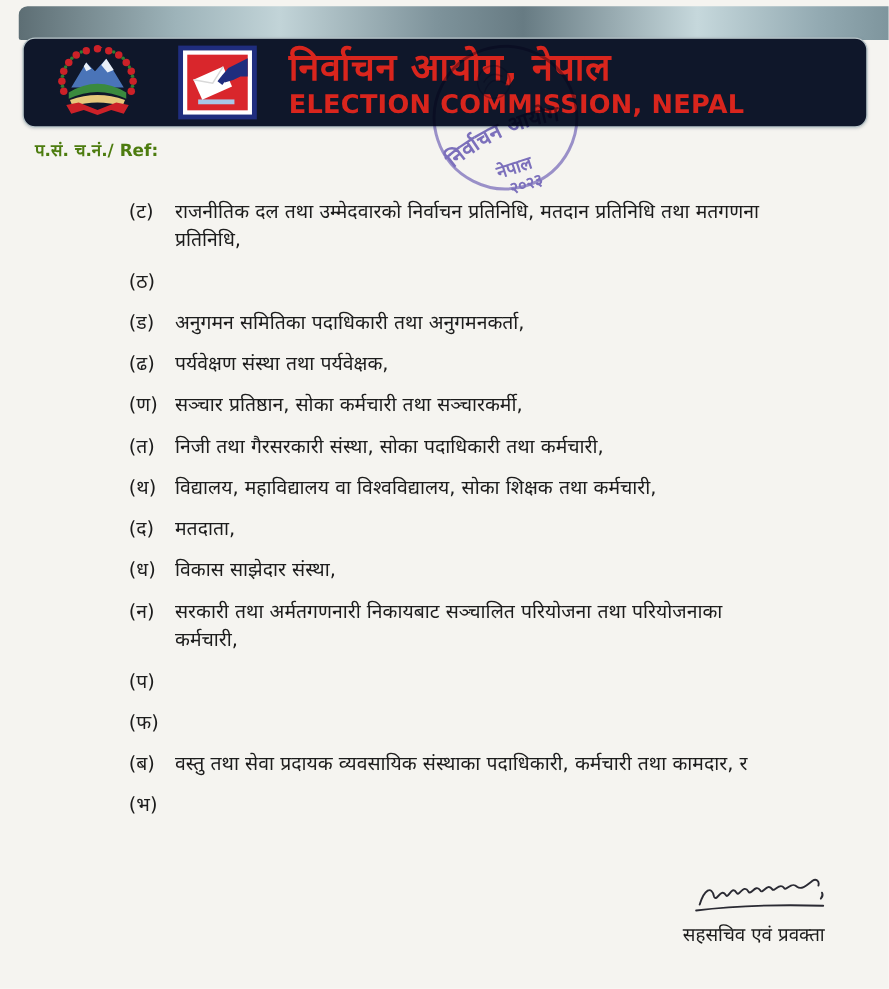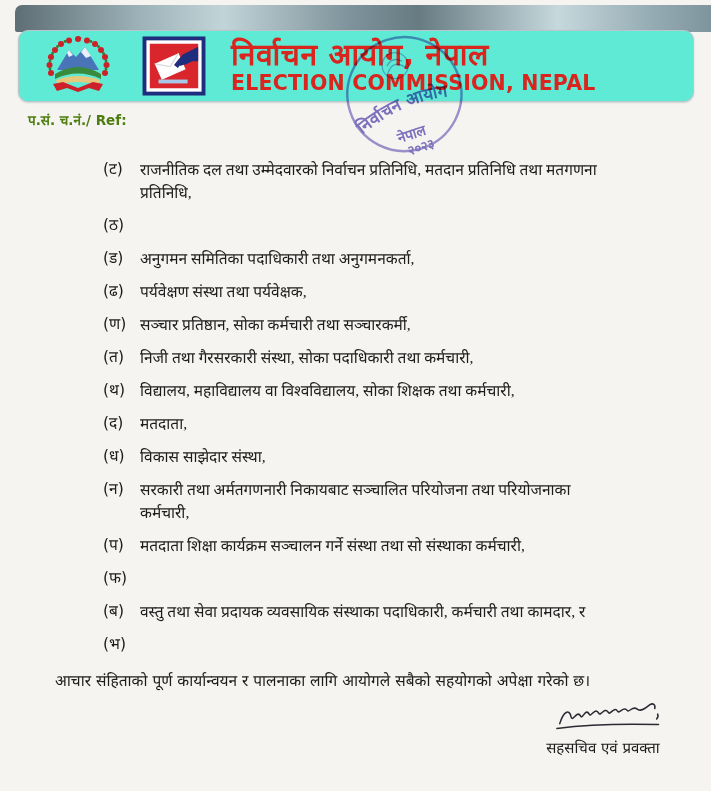"निर्वाचन आयोग, नेपाल" .header-card { background: #5eead4 -> #0f172a }
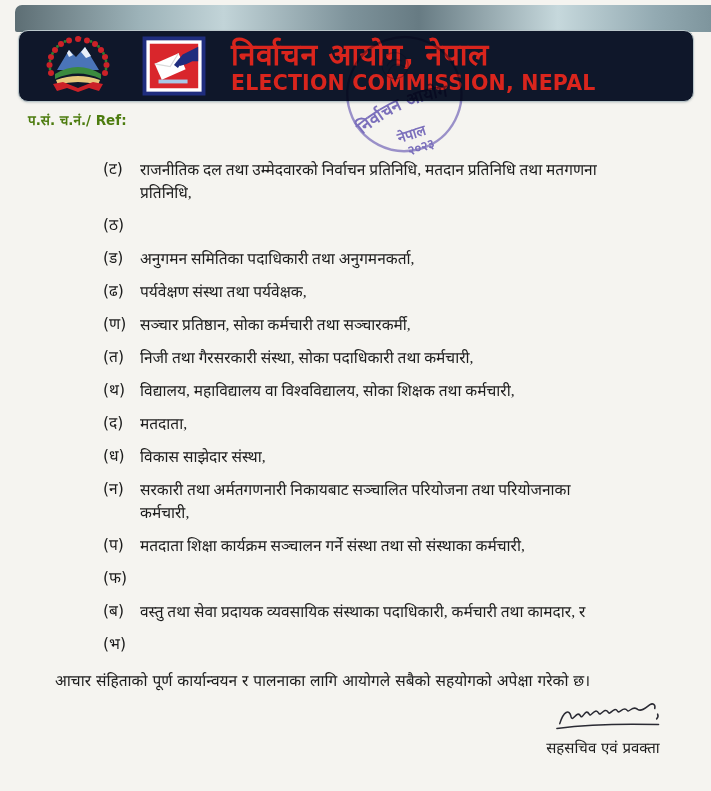"राजनीतिक दल तथा उम्मेदवारको निर्वाचन" .list-item .text { font-family: Liberation Serif, serif -> none }
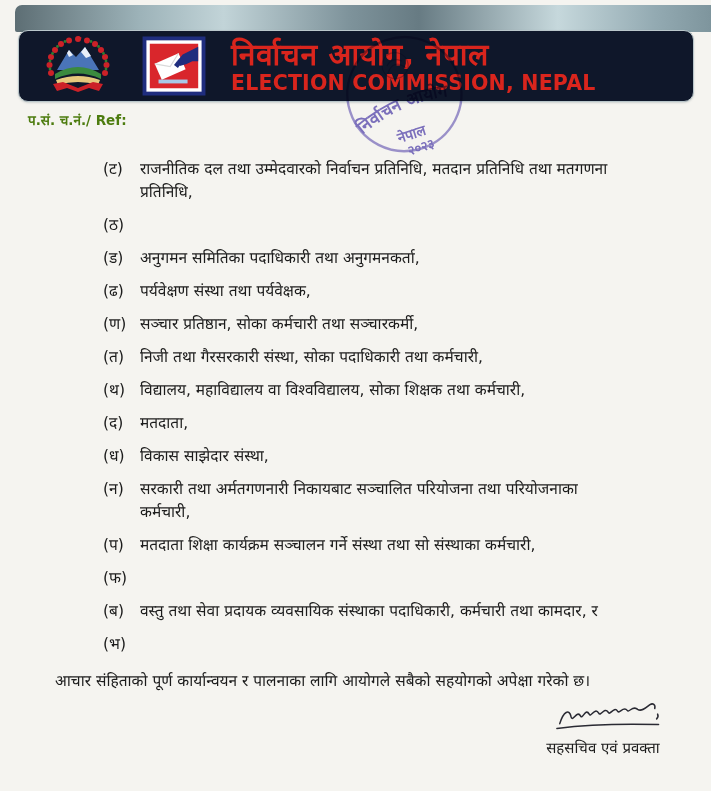"मतदाता शिक्षा कार्यक्रम सञ्चालन गर्ने" span.text { html: <span>मतदाता शिक्षा कार्यक्रम सञ्चालन गर्ने संस्था तथा सो संस्थाका कर्मचारी,</span> -> none }
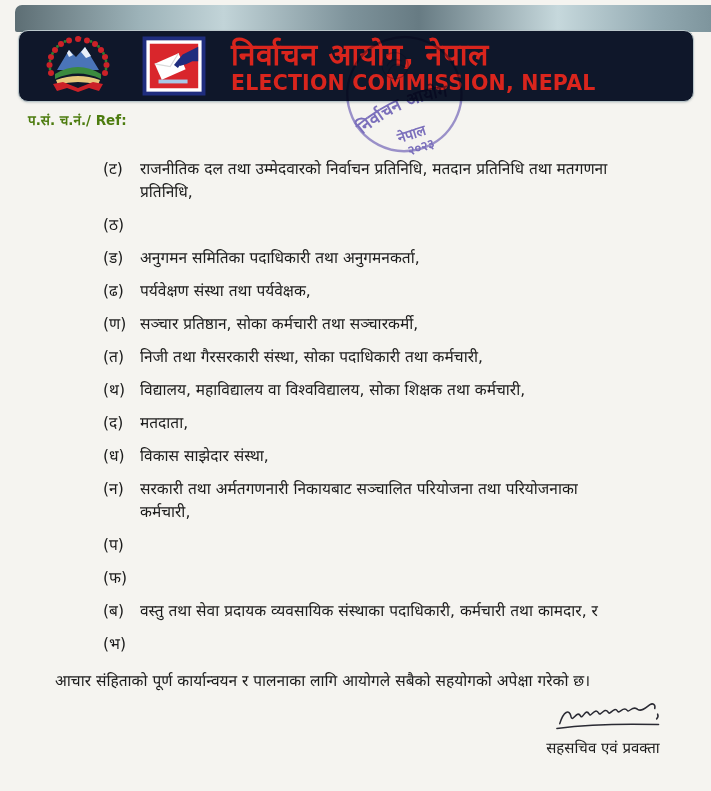"आचार संहिताको पूर्ण कार्यान्वयन र" div.closing { html: <div>आचार संहिताको पूर्ण कार्यान्वयन र पालनाका लागि आयोगले सबैको सहयोगको अपेक्षा गरेको छ।</div> -> none }
